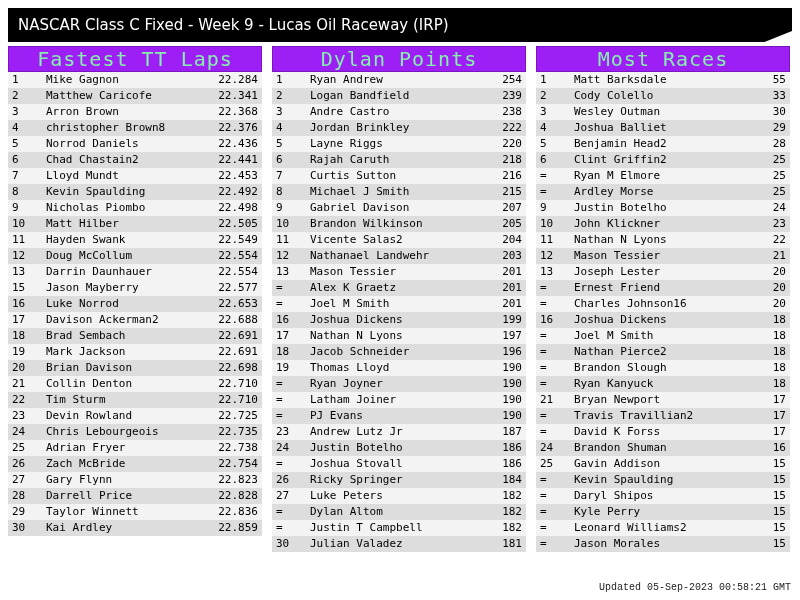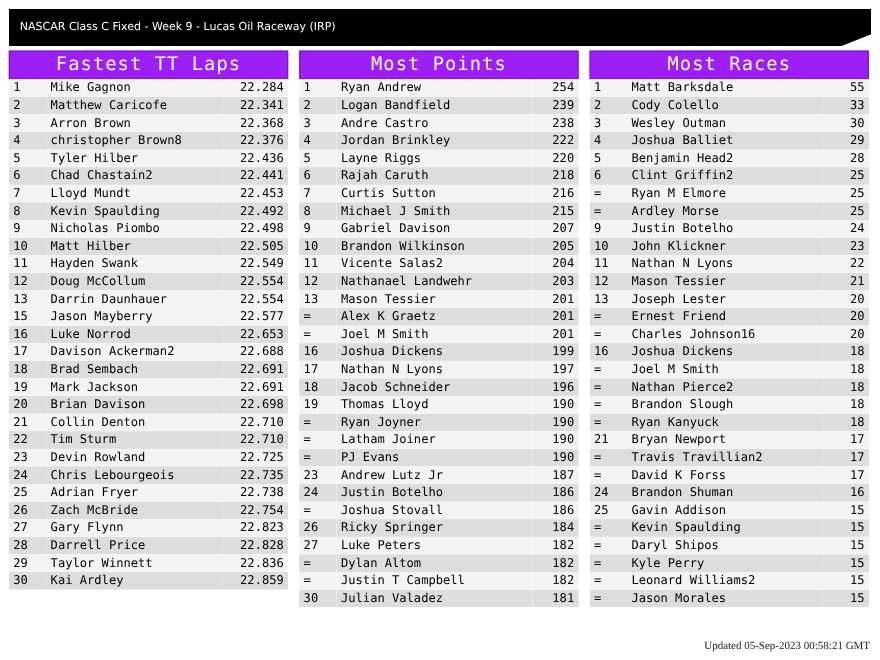"NASCAR Class C Fixed -" .banner-title { font-size: 10px -> 15px }
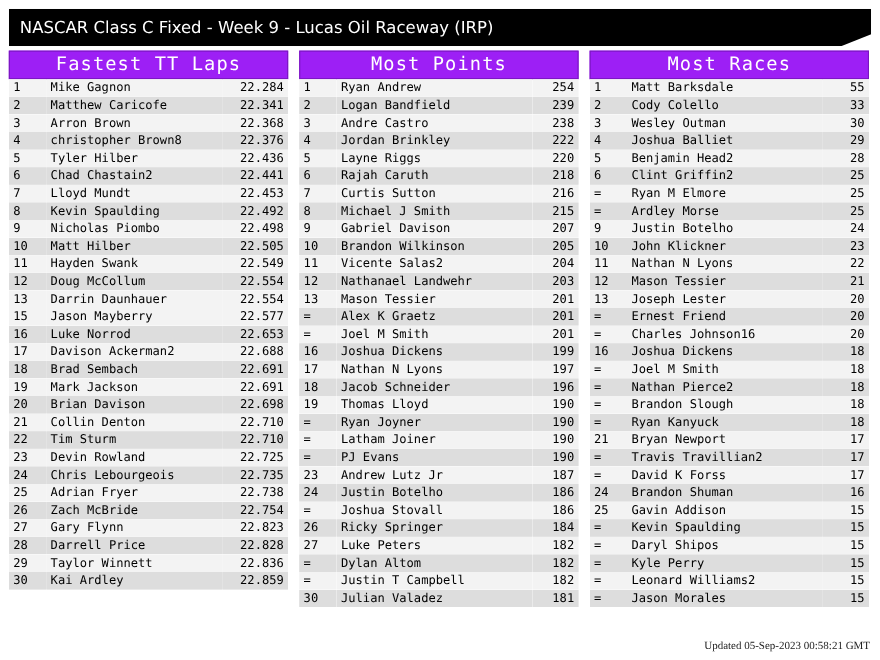"Fastest TT Laps" .panel-header-text { color: #ffffff -> #86efac; font-size: 17px -> 20px }
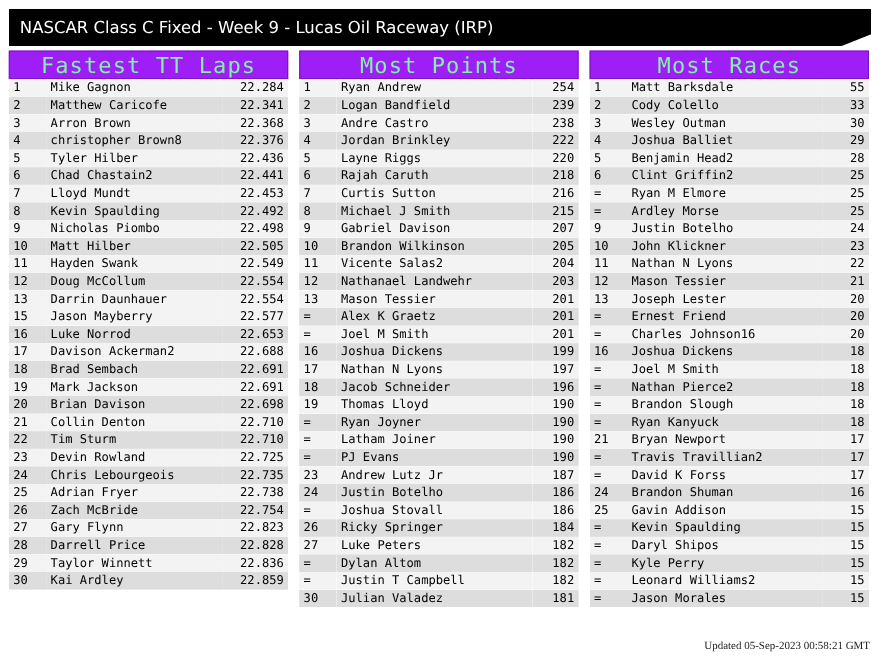"Most Points" span.panel-header-text { text: Most -> Dylan }
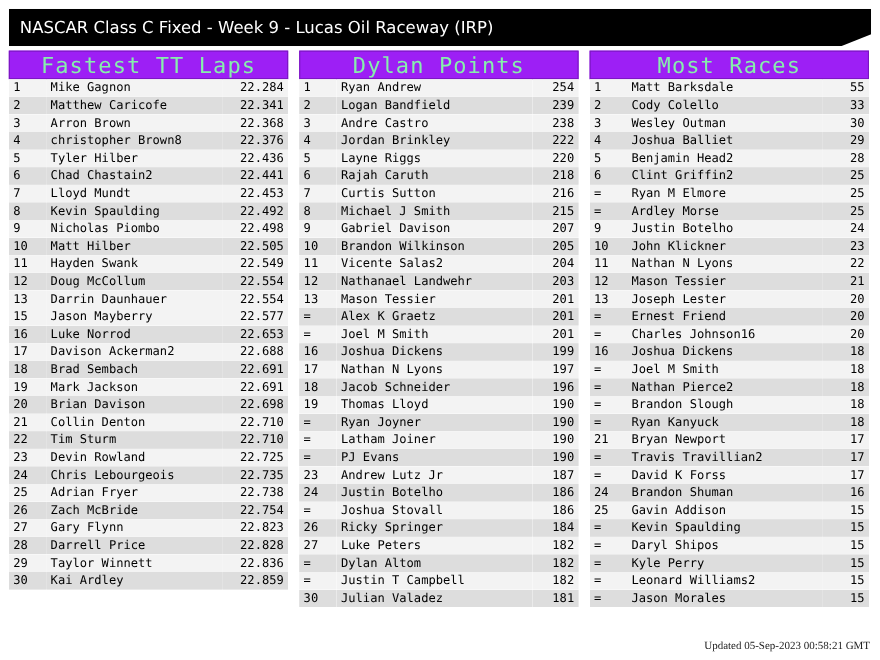"Tyler Hilber" td.name { text: Tyler Hilber -> Norrod Daniels }
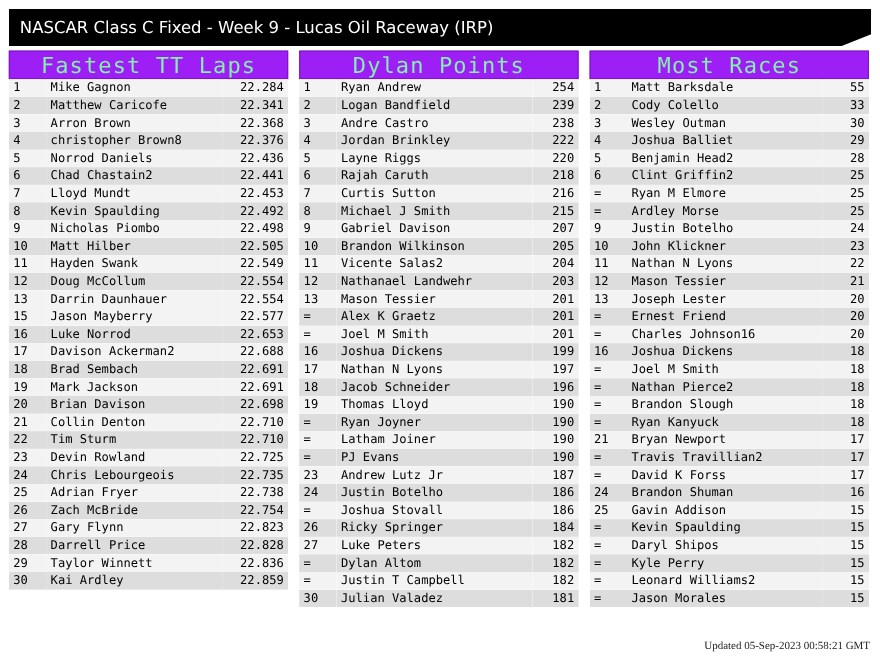"Updated 05-Sep-2023 00:58:21 GMT" .footer { font-family: Liberation Serif, serif -> Liberation Mono, monospace }
